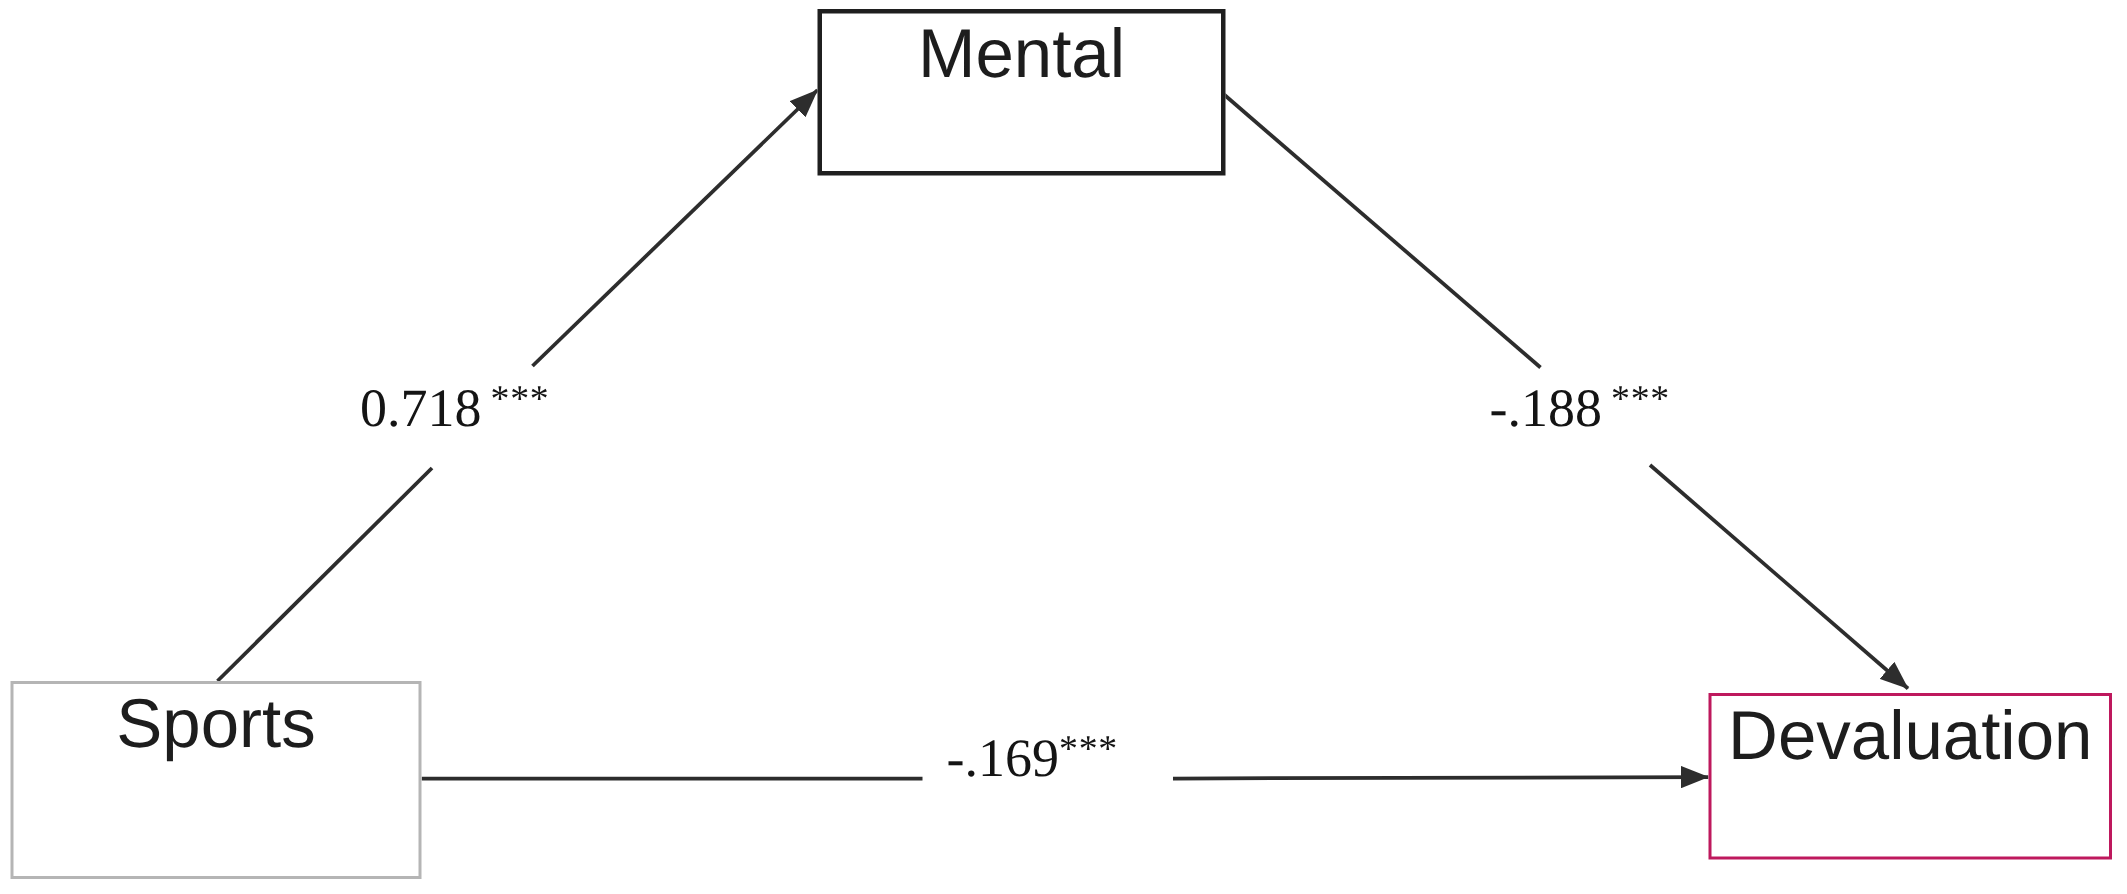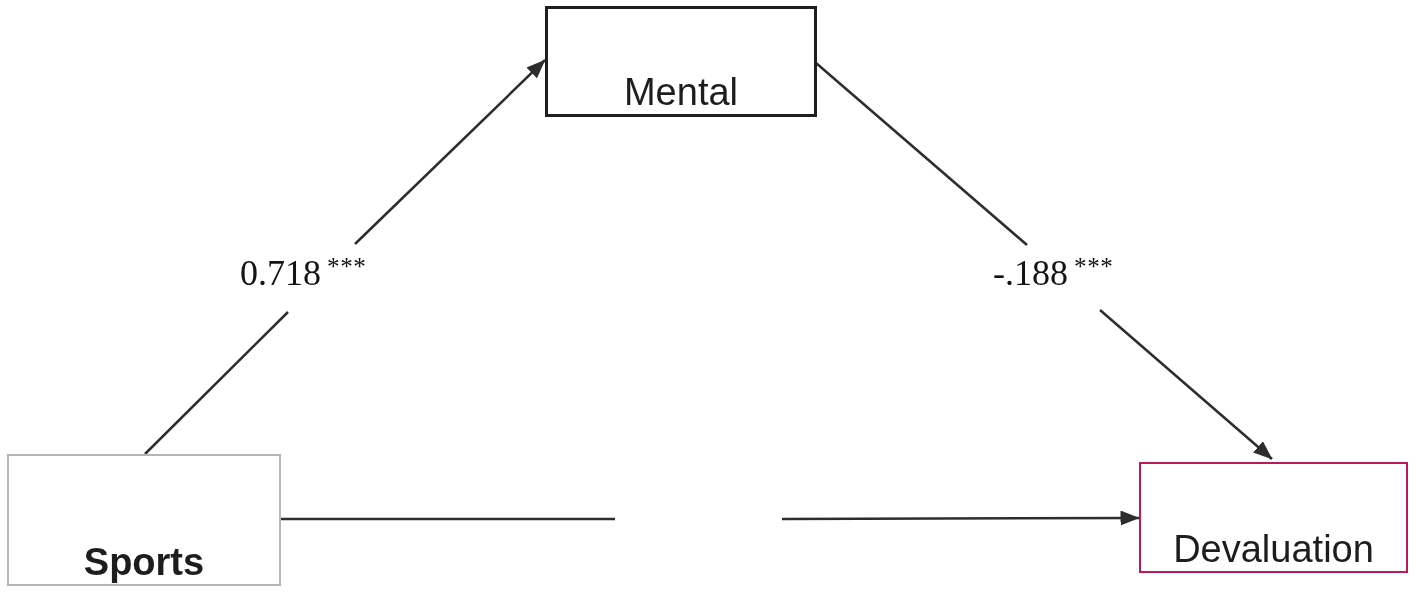"Mental" .node { font-size: 38px -> 46px; justify-content: flex-end -> space-between }
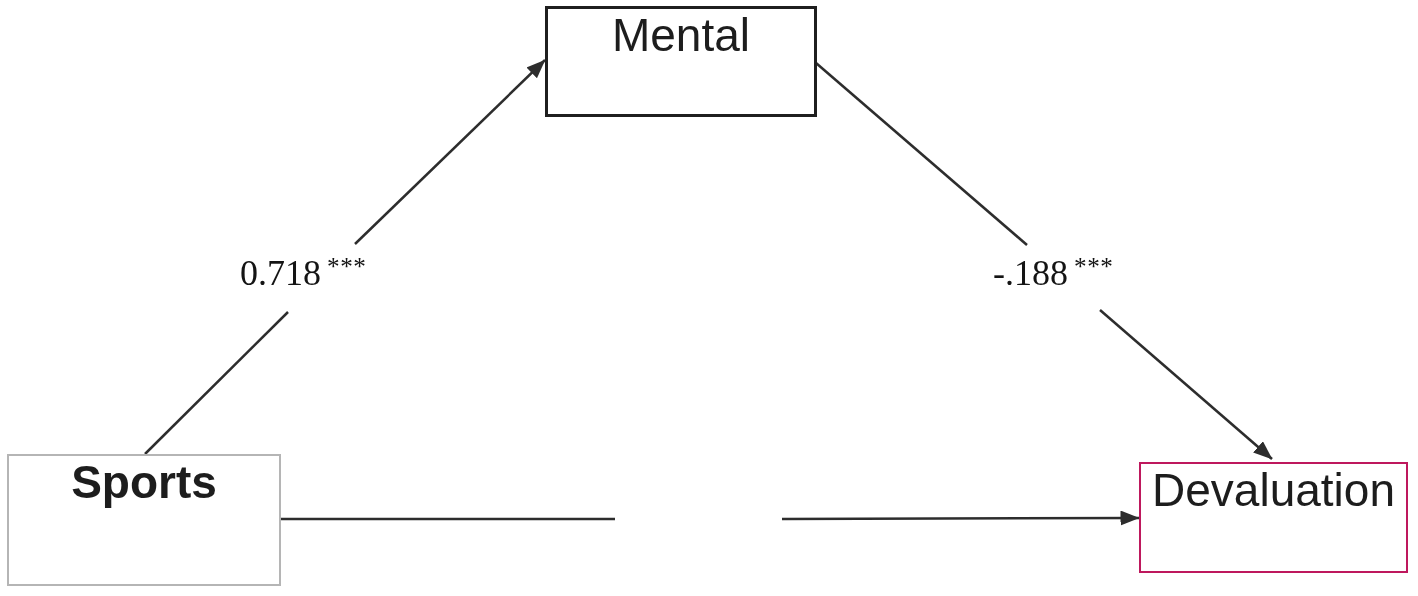"Sports" .node-predictor { font-weight: bold -> none }
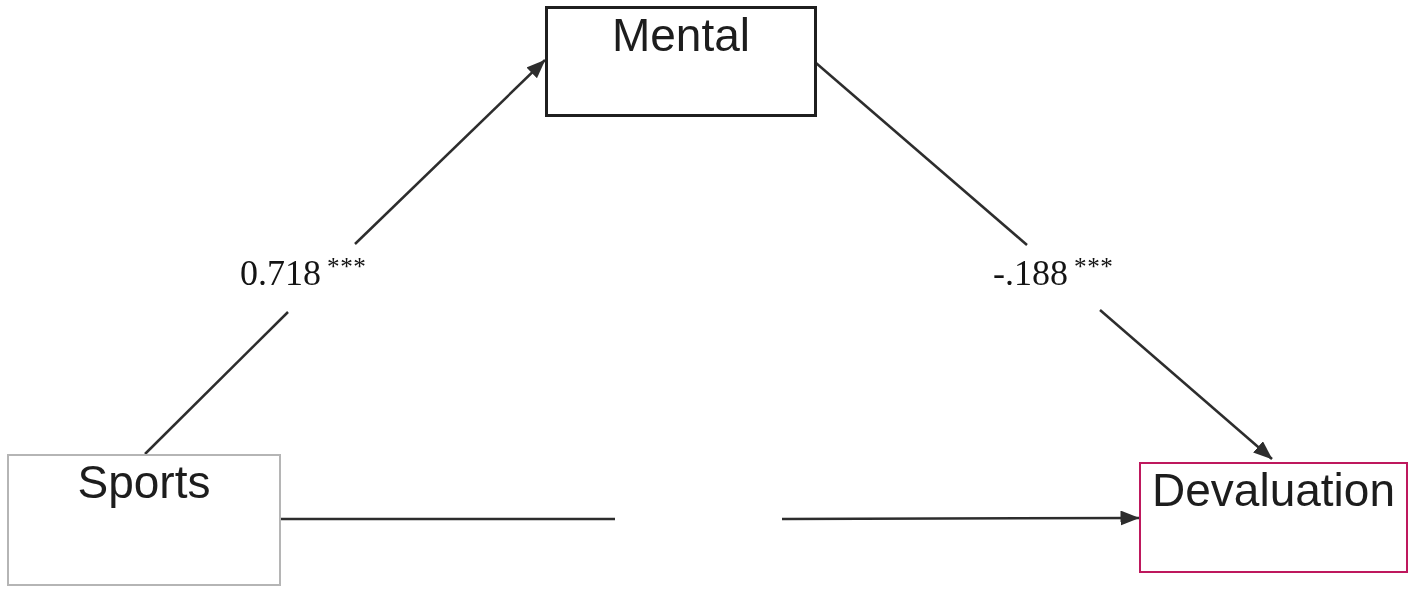"-.169***" div.coef { html: none -> <div> <span>-.169</span><sup>***</sup> </div> }
